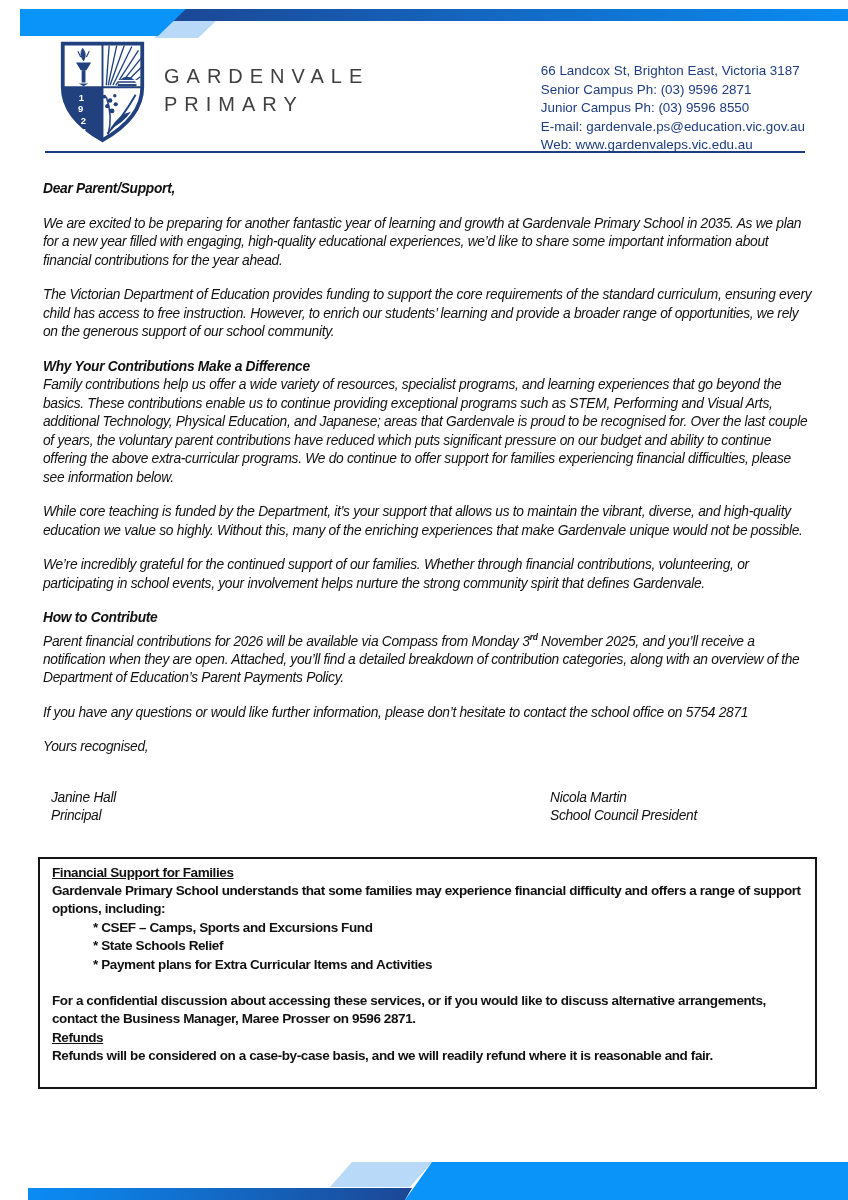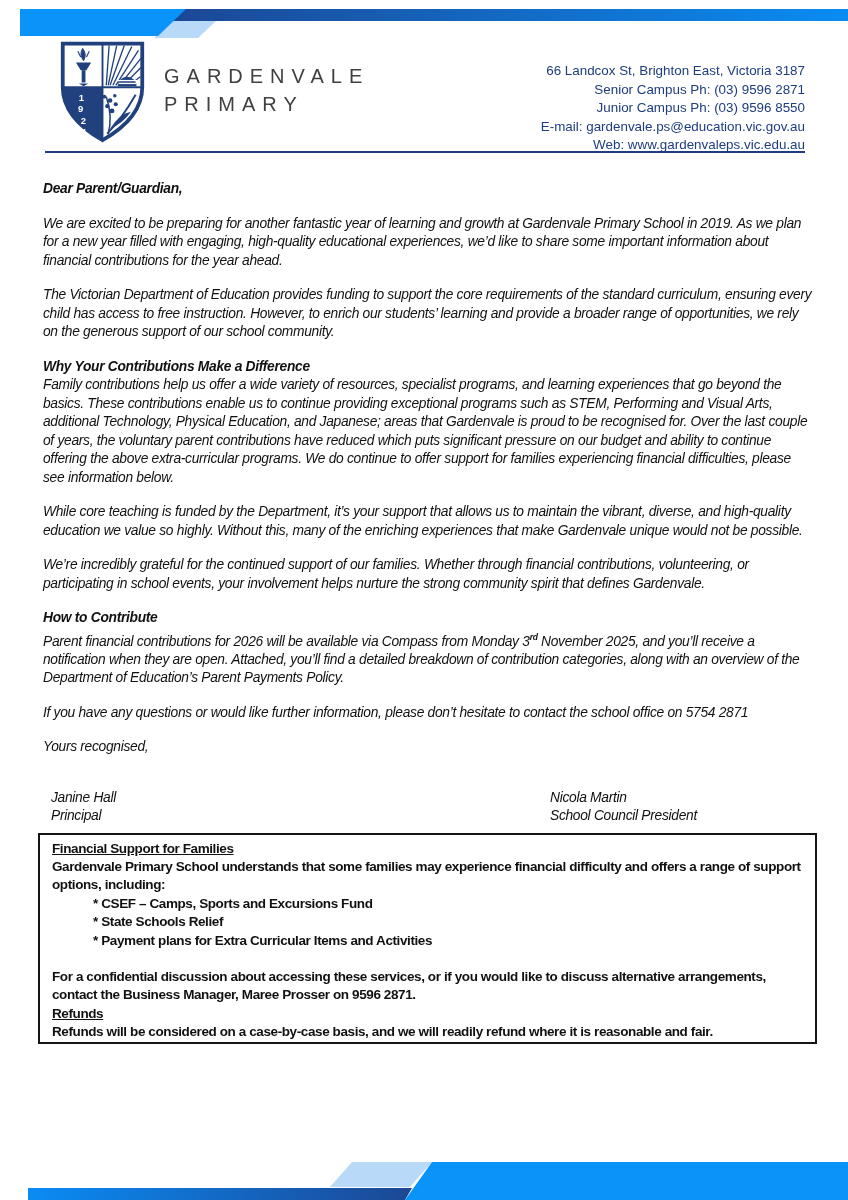"66 Landcox St, Brighton East," .contact { text-align: right -> left }
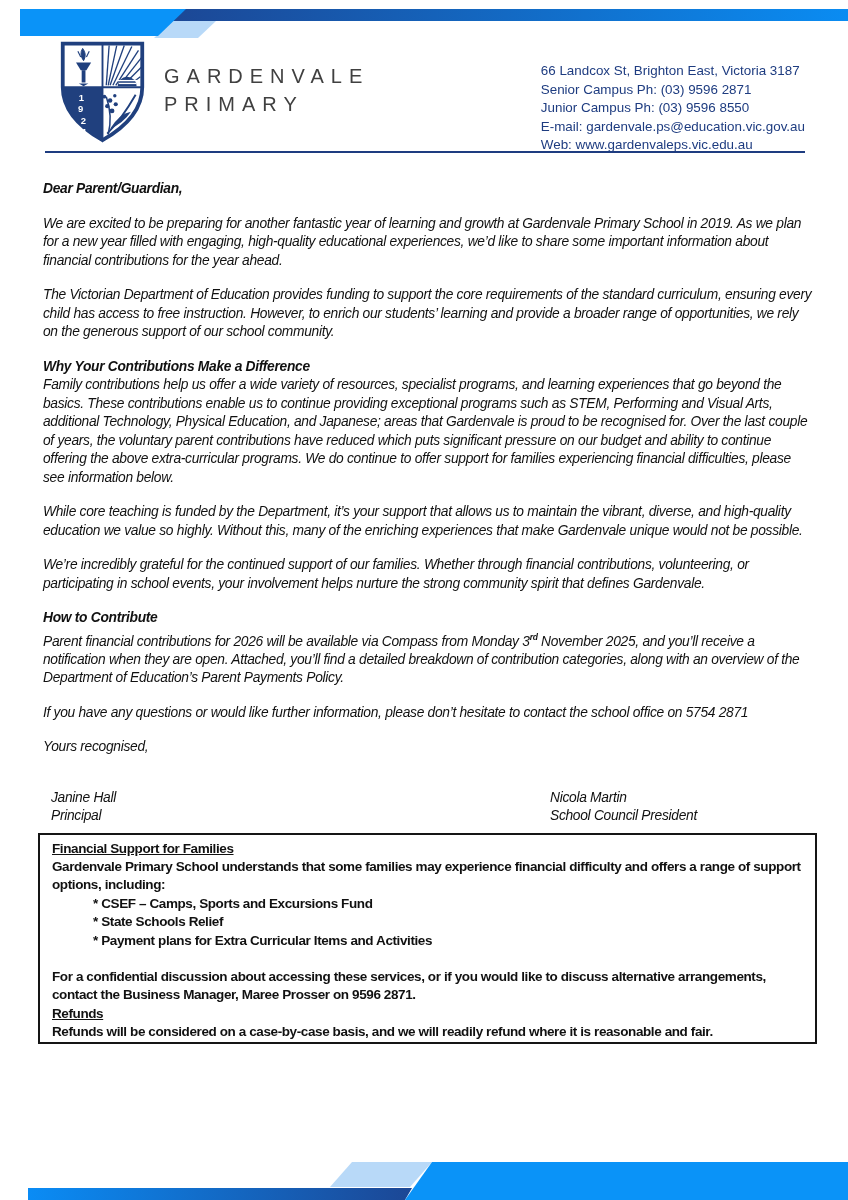"Dear Parent/Guardian," p.sal { text: Parent/Guardian -> Parent/Support }
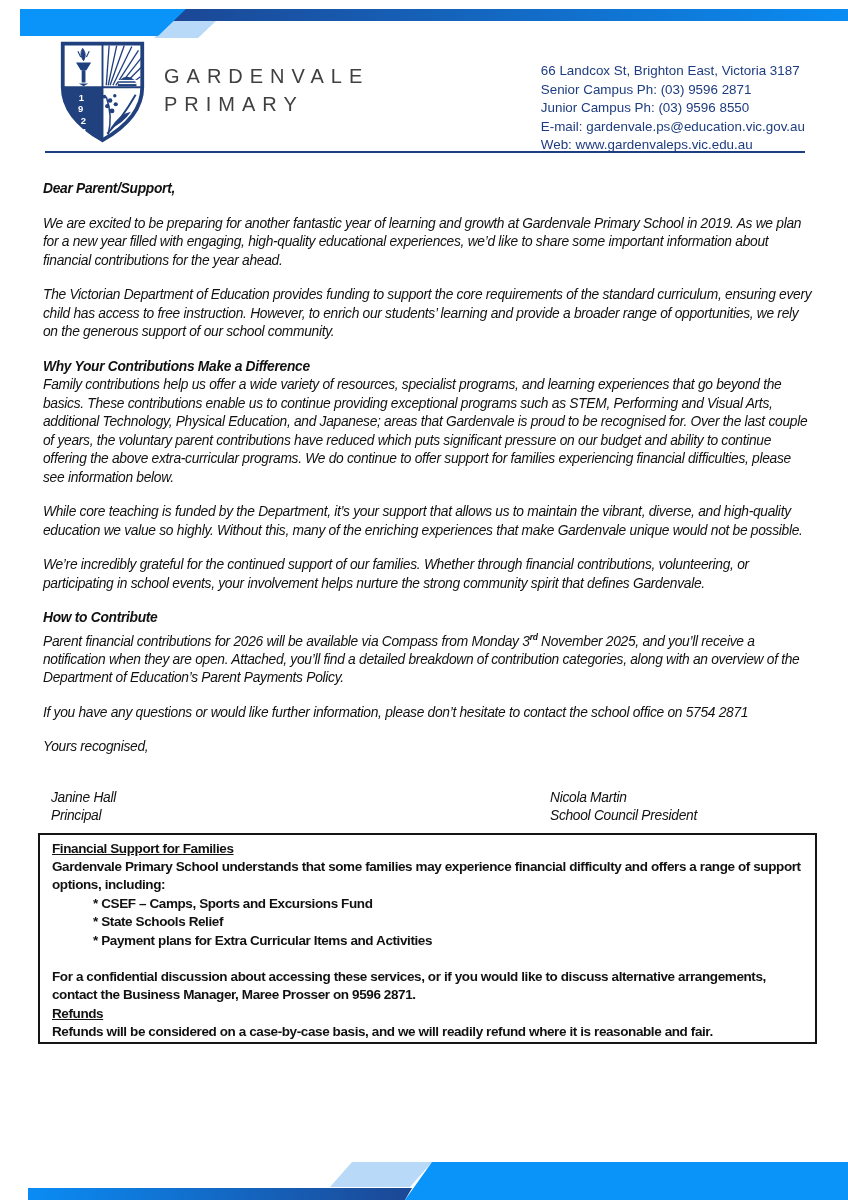"We are excited to be" p { text: 2019 -> 2035 }
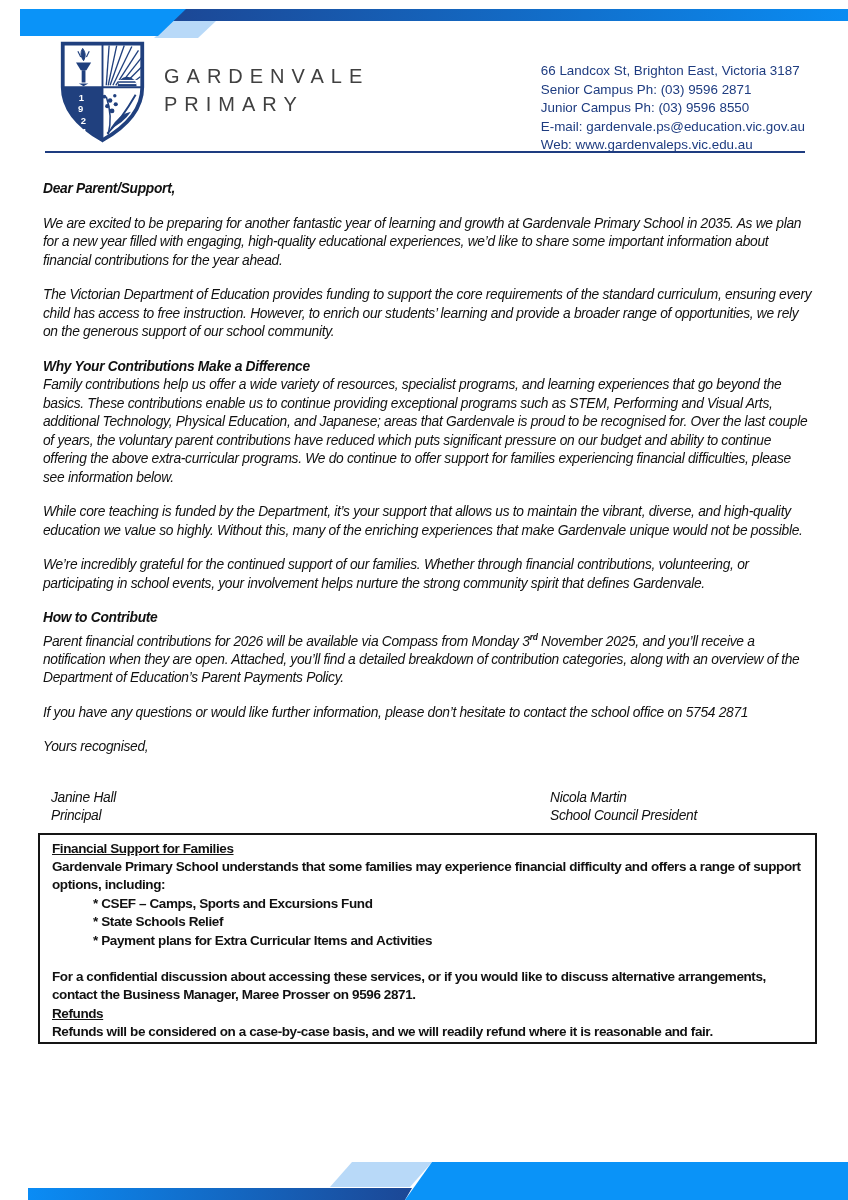"Financial Support for Families" .box { margin: 4px -4px 0 -5px -> 28px -4px 0 -5px; padding: 5px 12px 0 12px -> 5px 12px 21px 12px }
